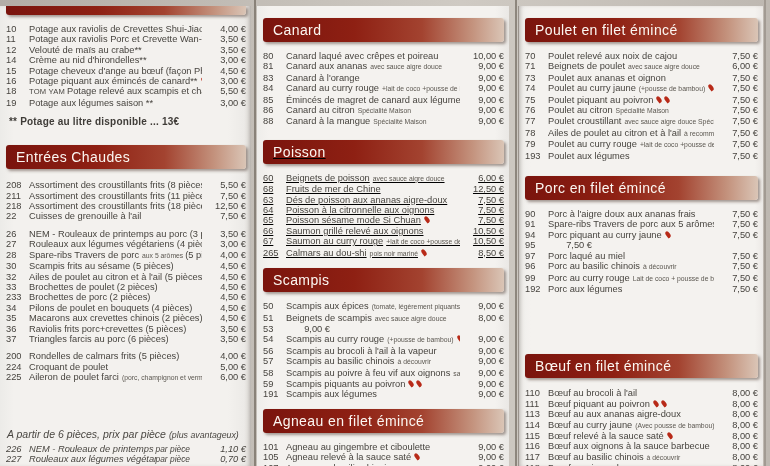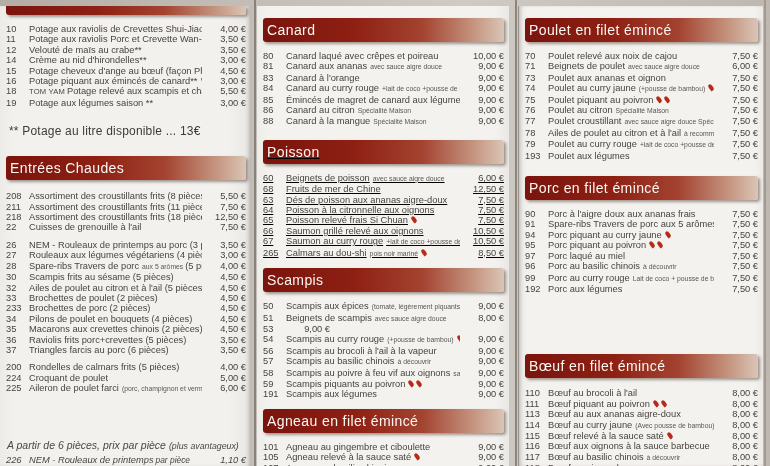"Canard" .hdr { padding-left: 4px -> 10px }
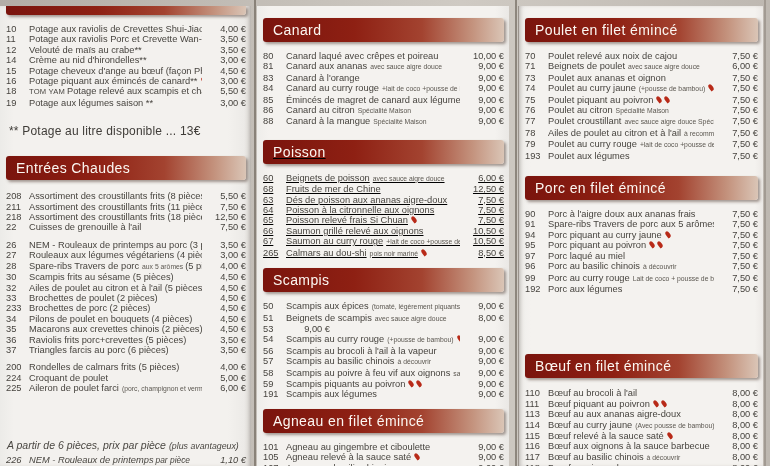"** Potage au litre disponible" .noteline { font-size: 12px -> 10px; font-weight: none -> bold; margin: 16px 0 0 3px -> 8px 0 0 3px }
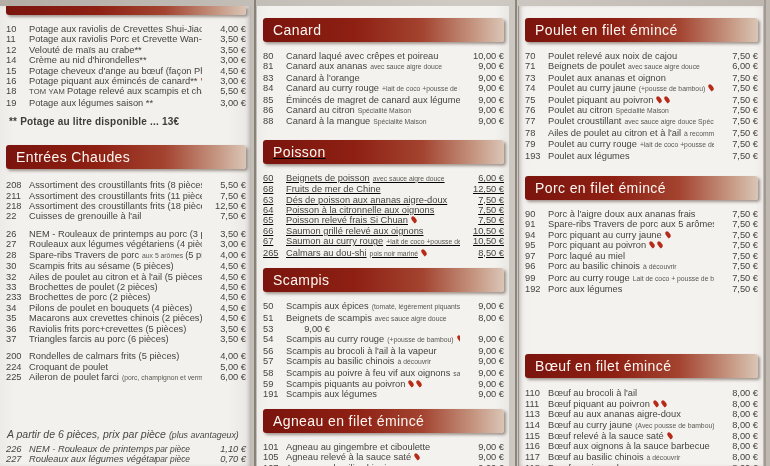"Poisson relevé frais Si Chuan" span.name { text: relevé frais -> sésame mode }
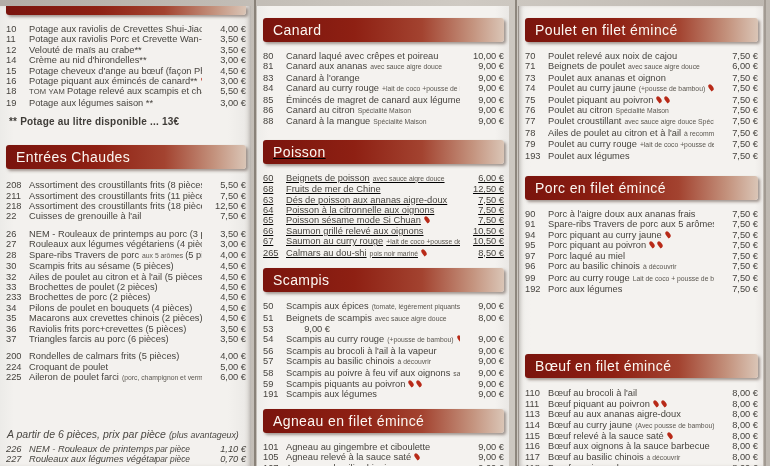"Porc piquant au poivron" span.nm { html: <span><span>Porc piquant au poivron</span><span></span><span></span></span> -> none }
